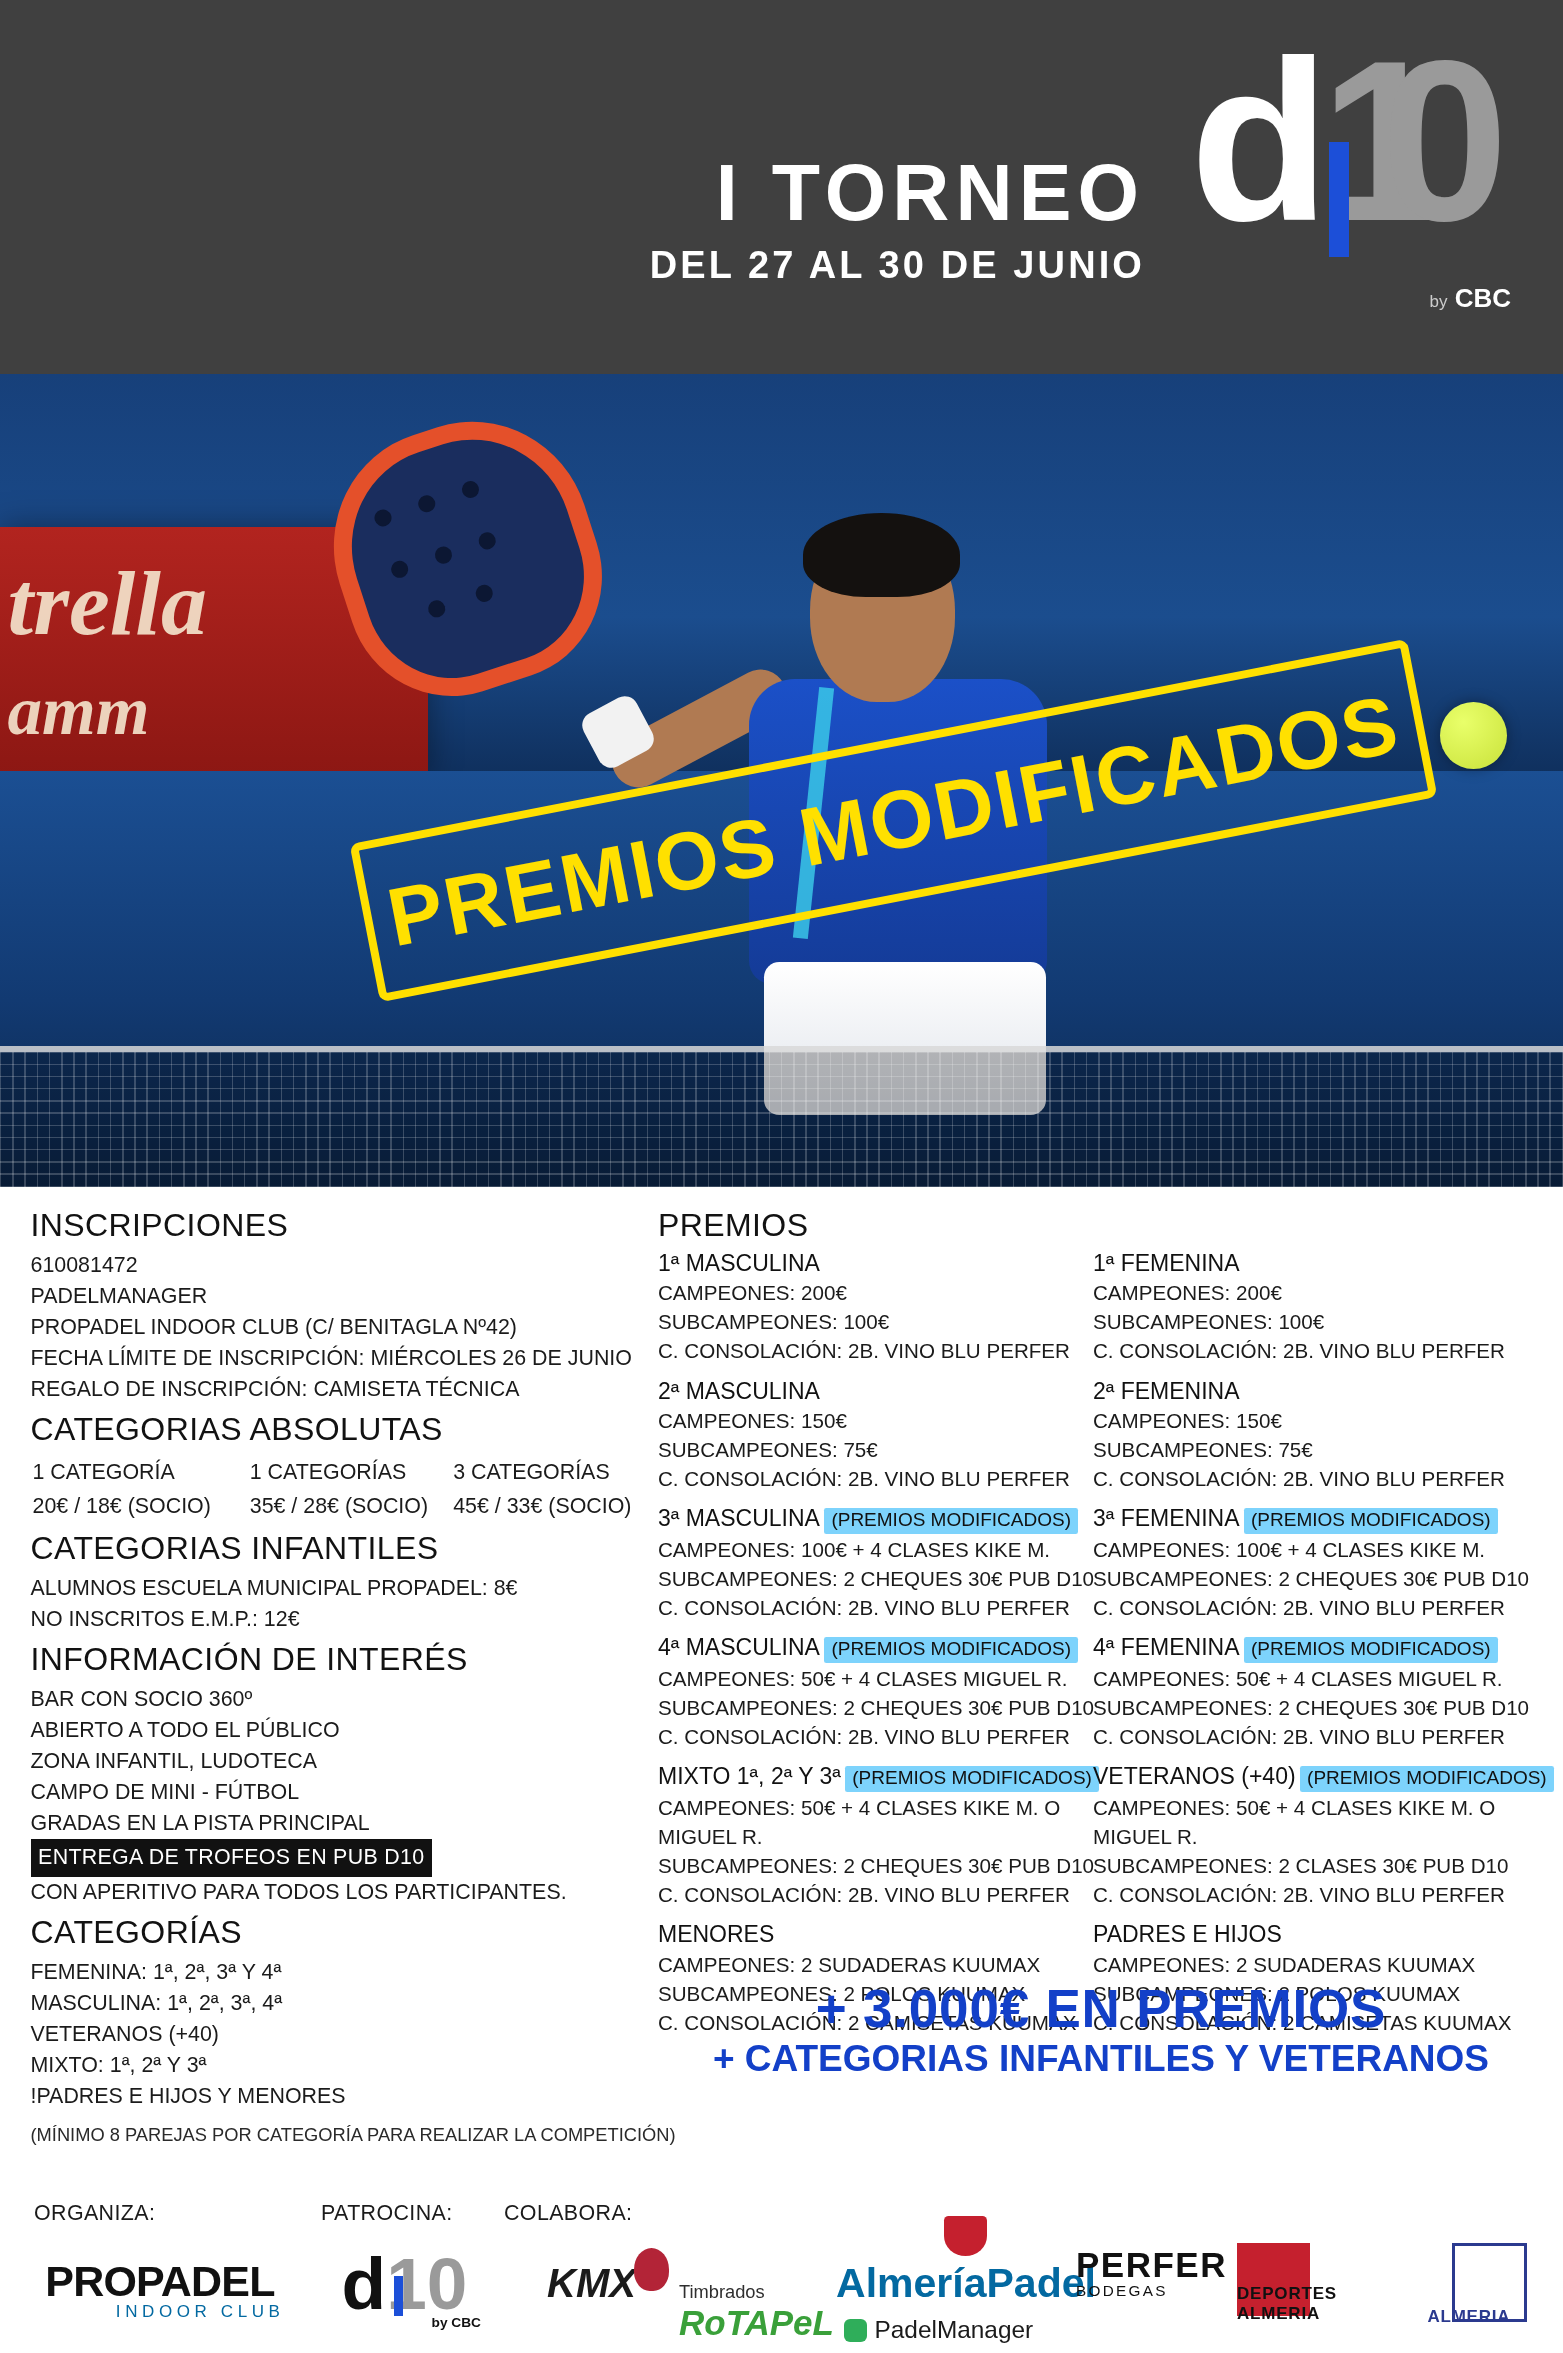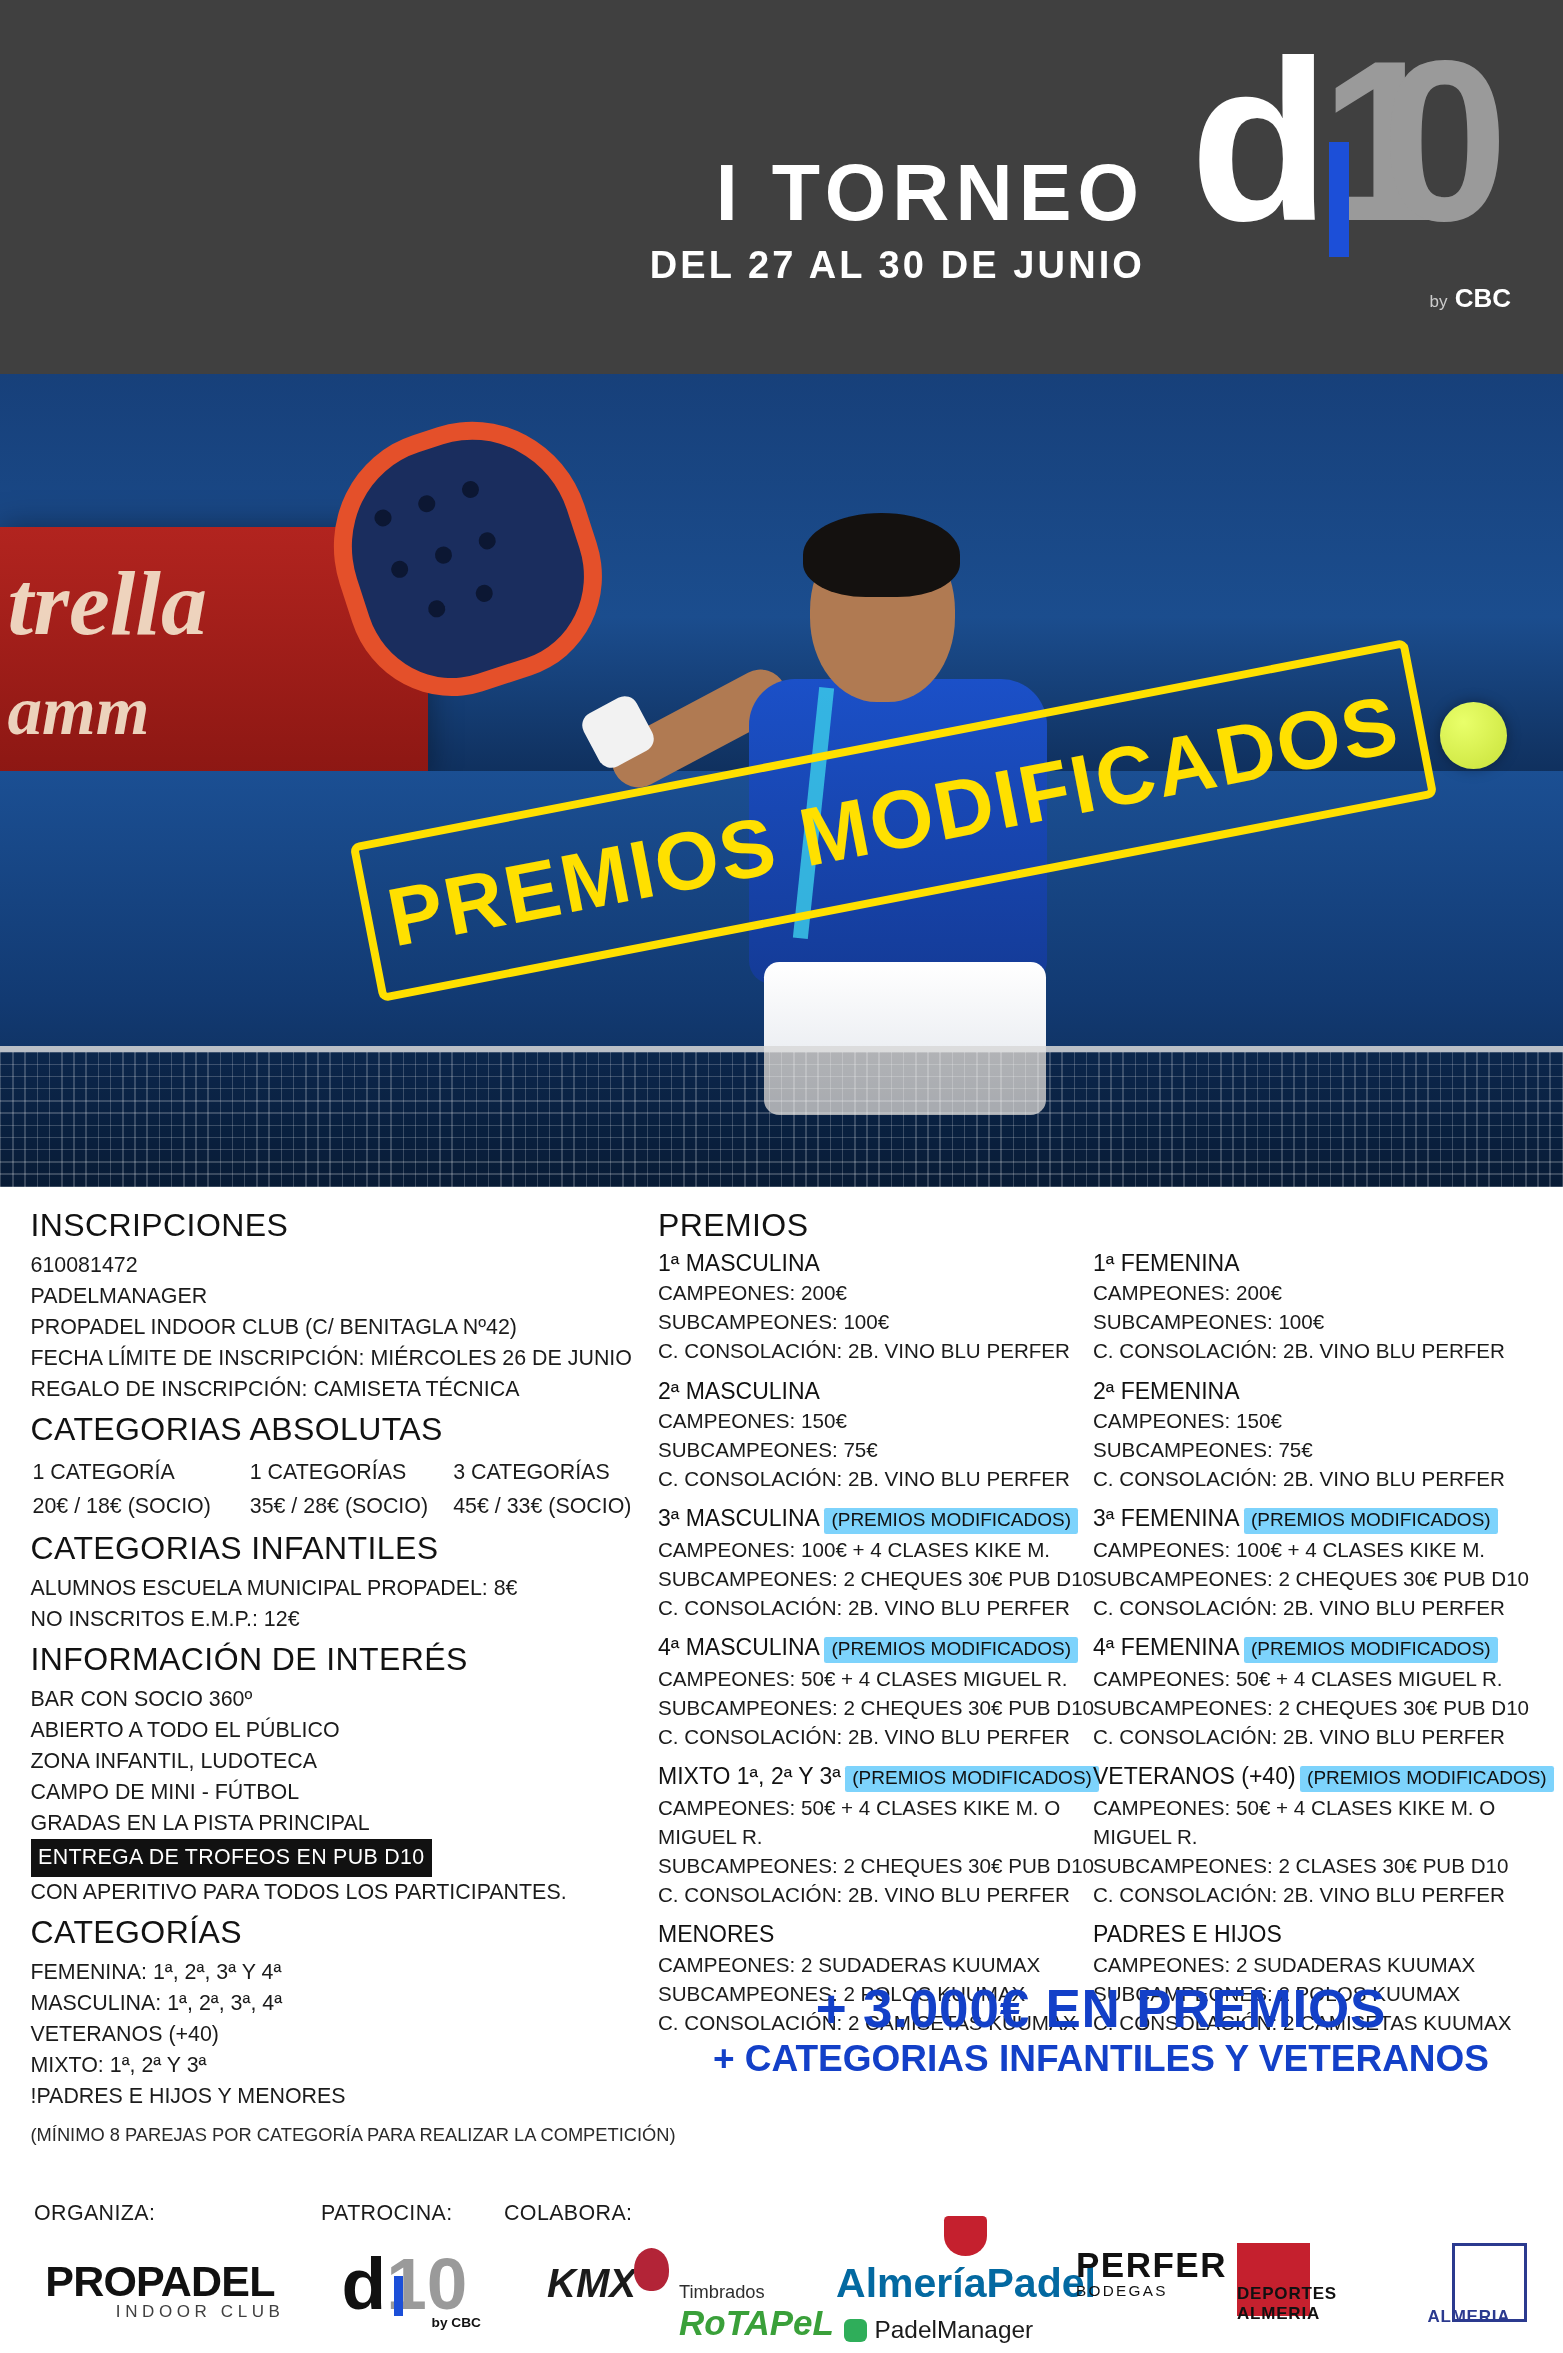"INDOOR CLUB" .propadel .sub { color: #404040 -> #0369a1 }
